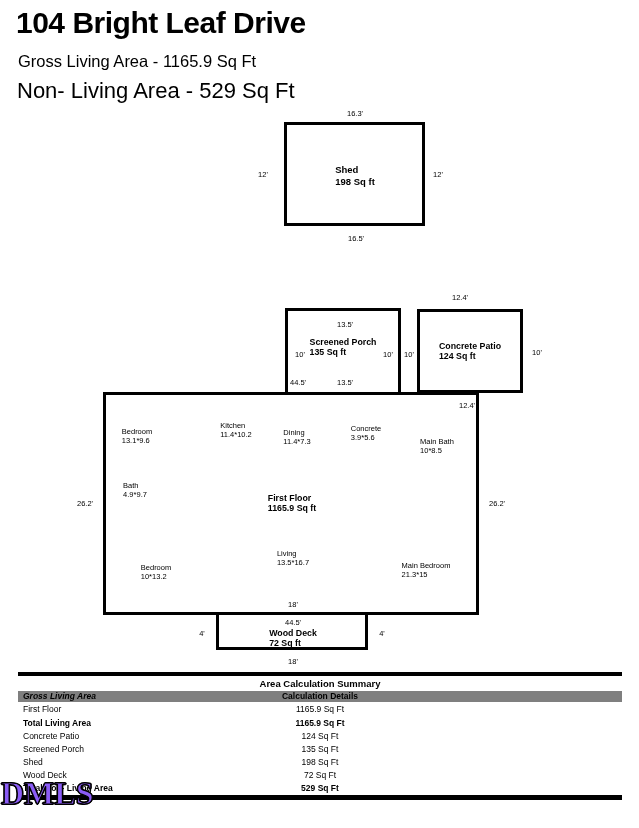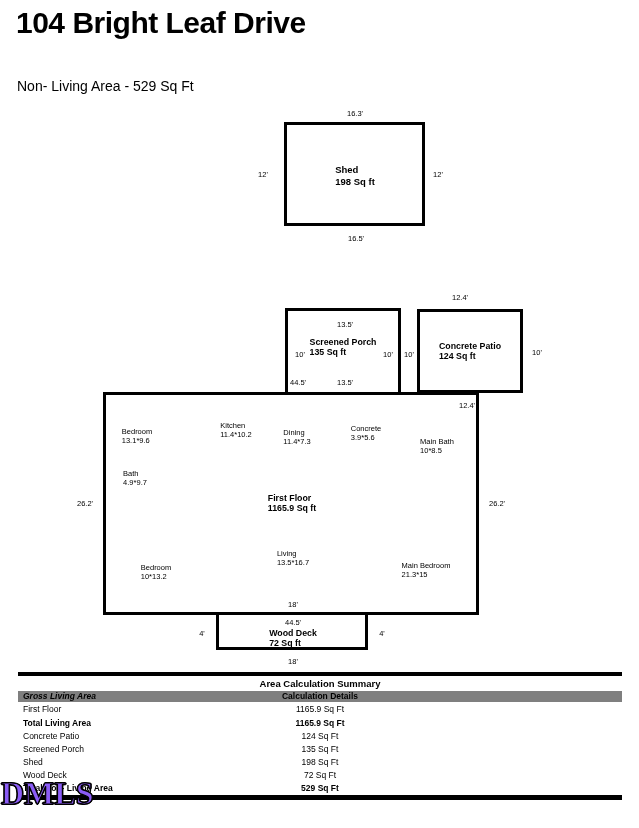"Gross Living Area - 1165.9" div.hdr-sub1 { html: none -> <div>Gross Living Area - 1165.9 Sq Ft</div> }
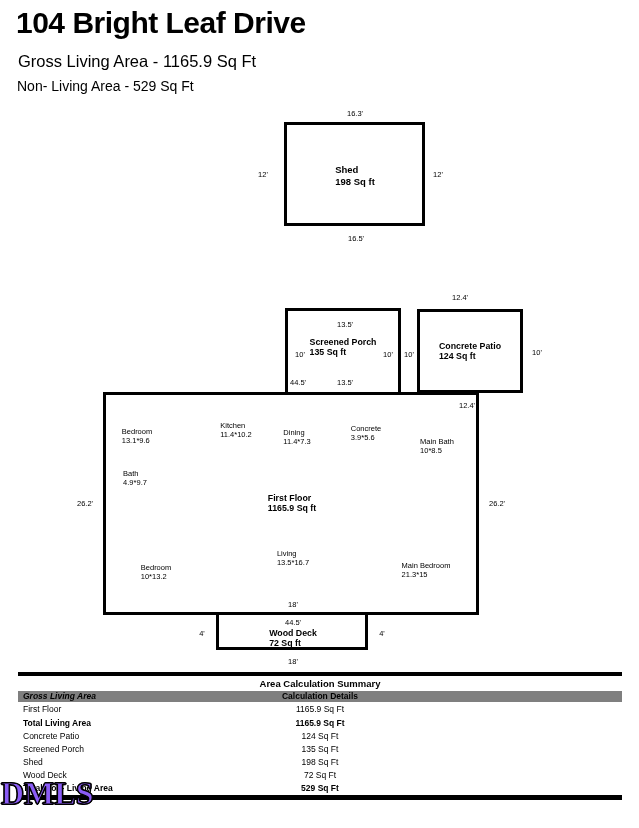"Non- Living Area - 529" .hdr-sub2 { font-size: 14px -> 22px }
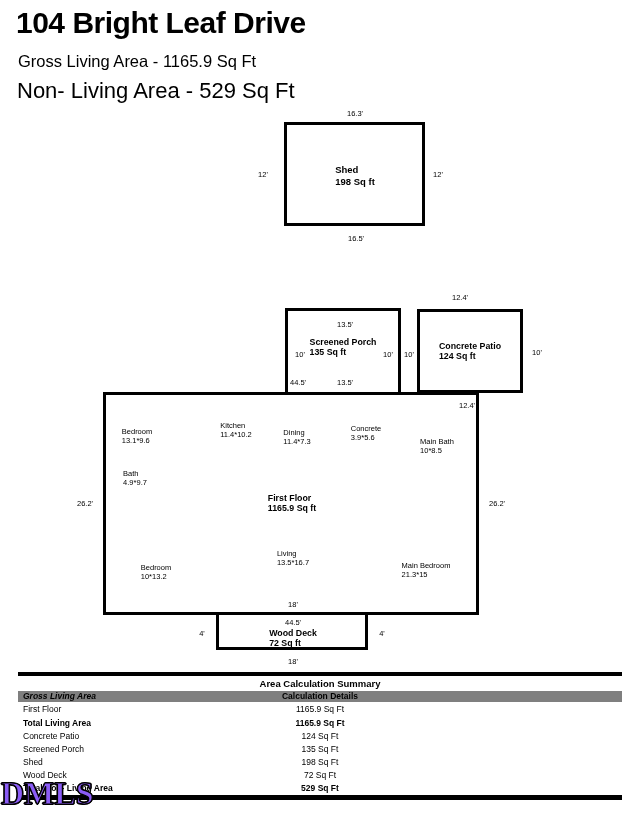"Bath" div.lbl { top: 478px -> 490px }
